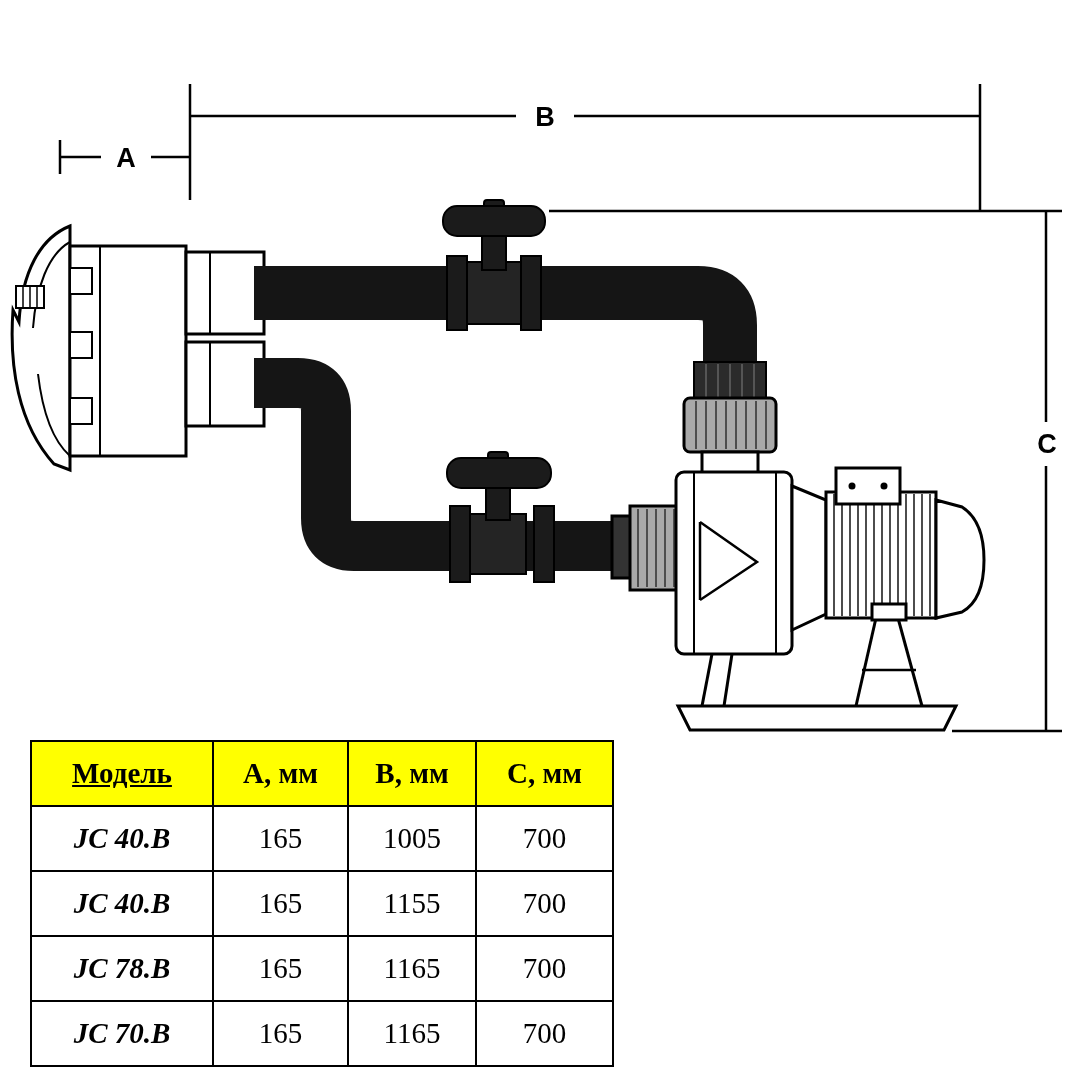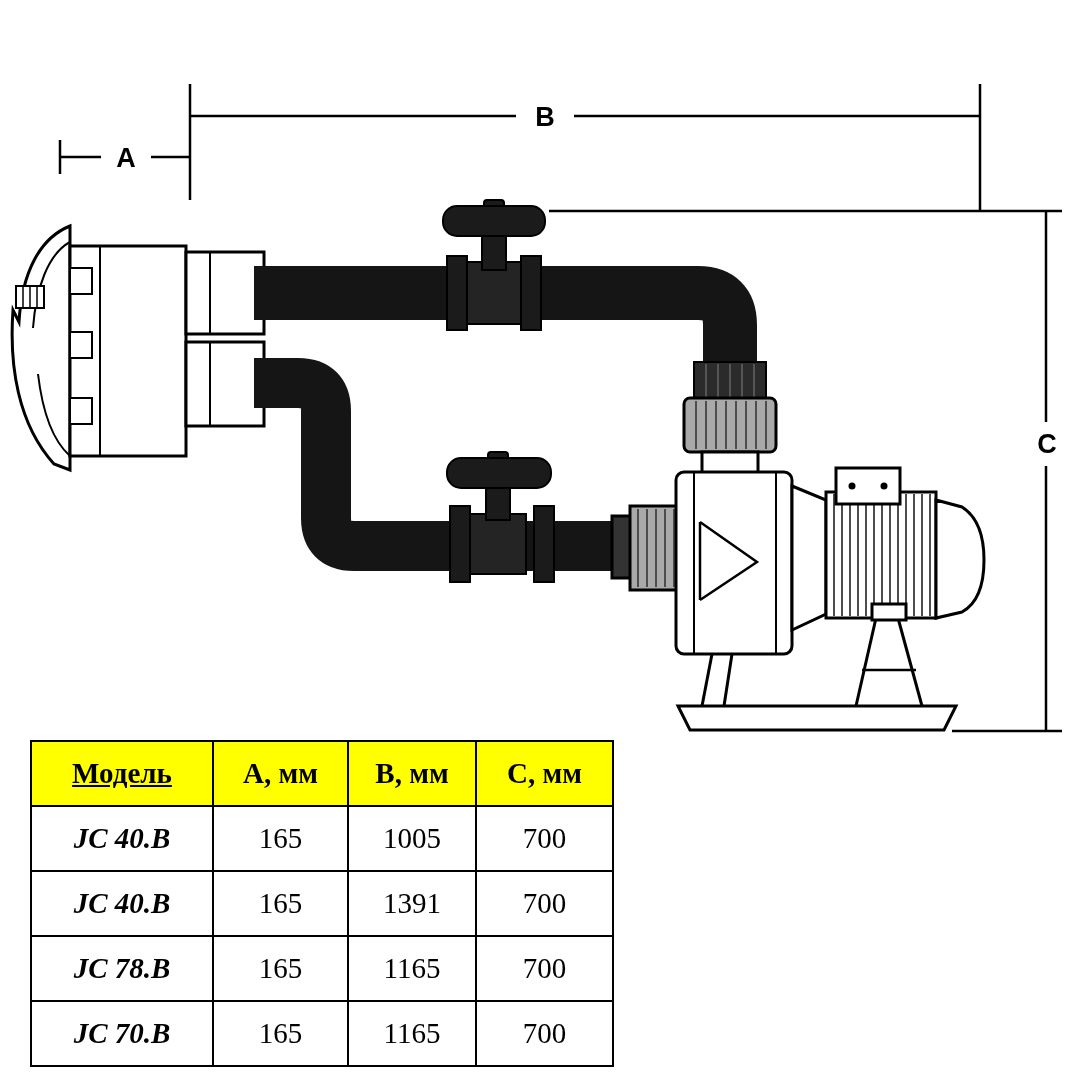"1391" td { text: 1391 -> 1155 }
